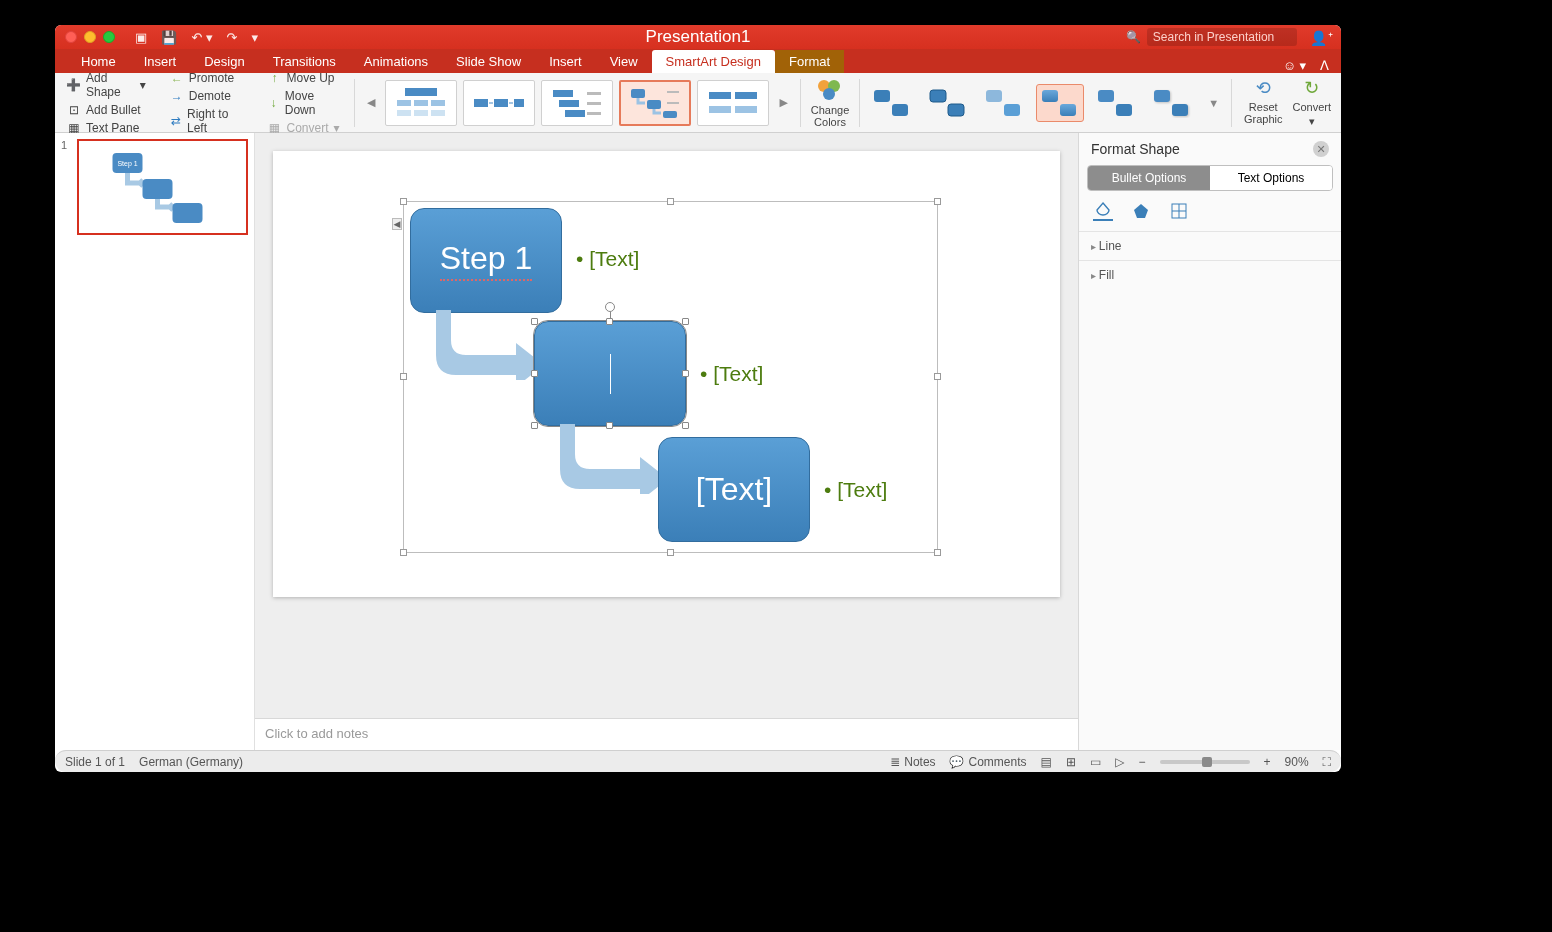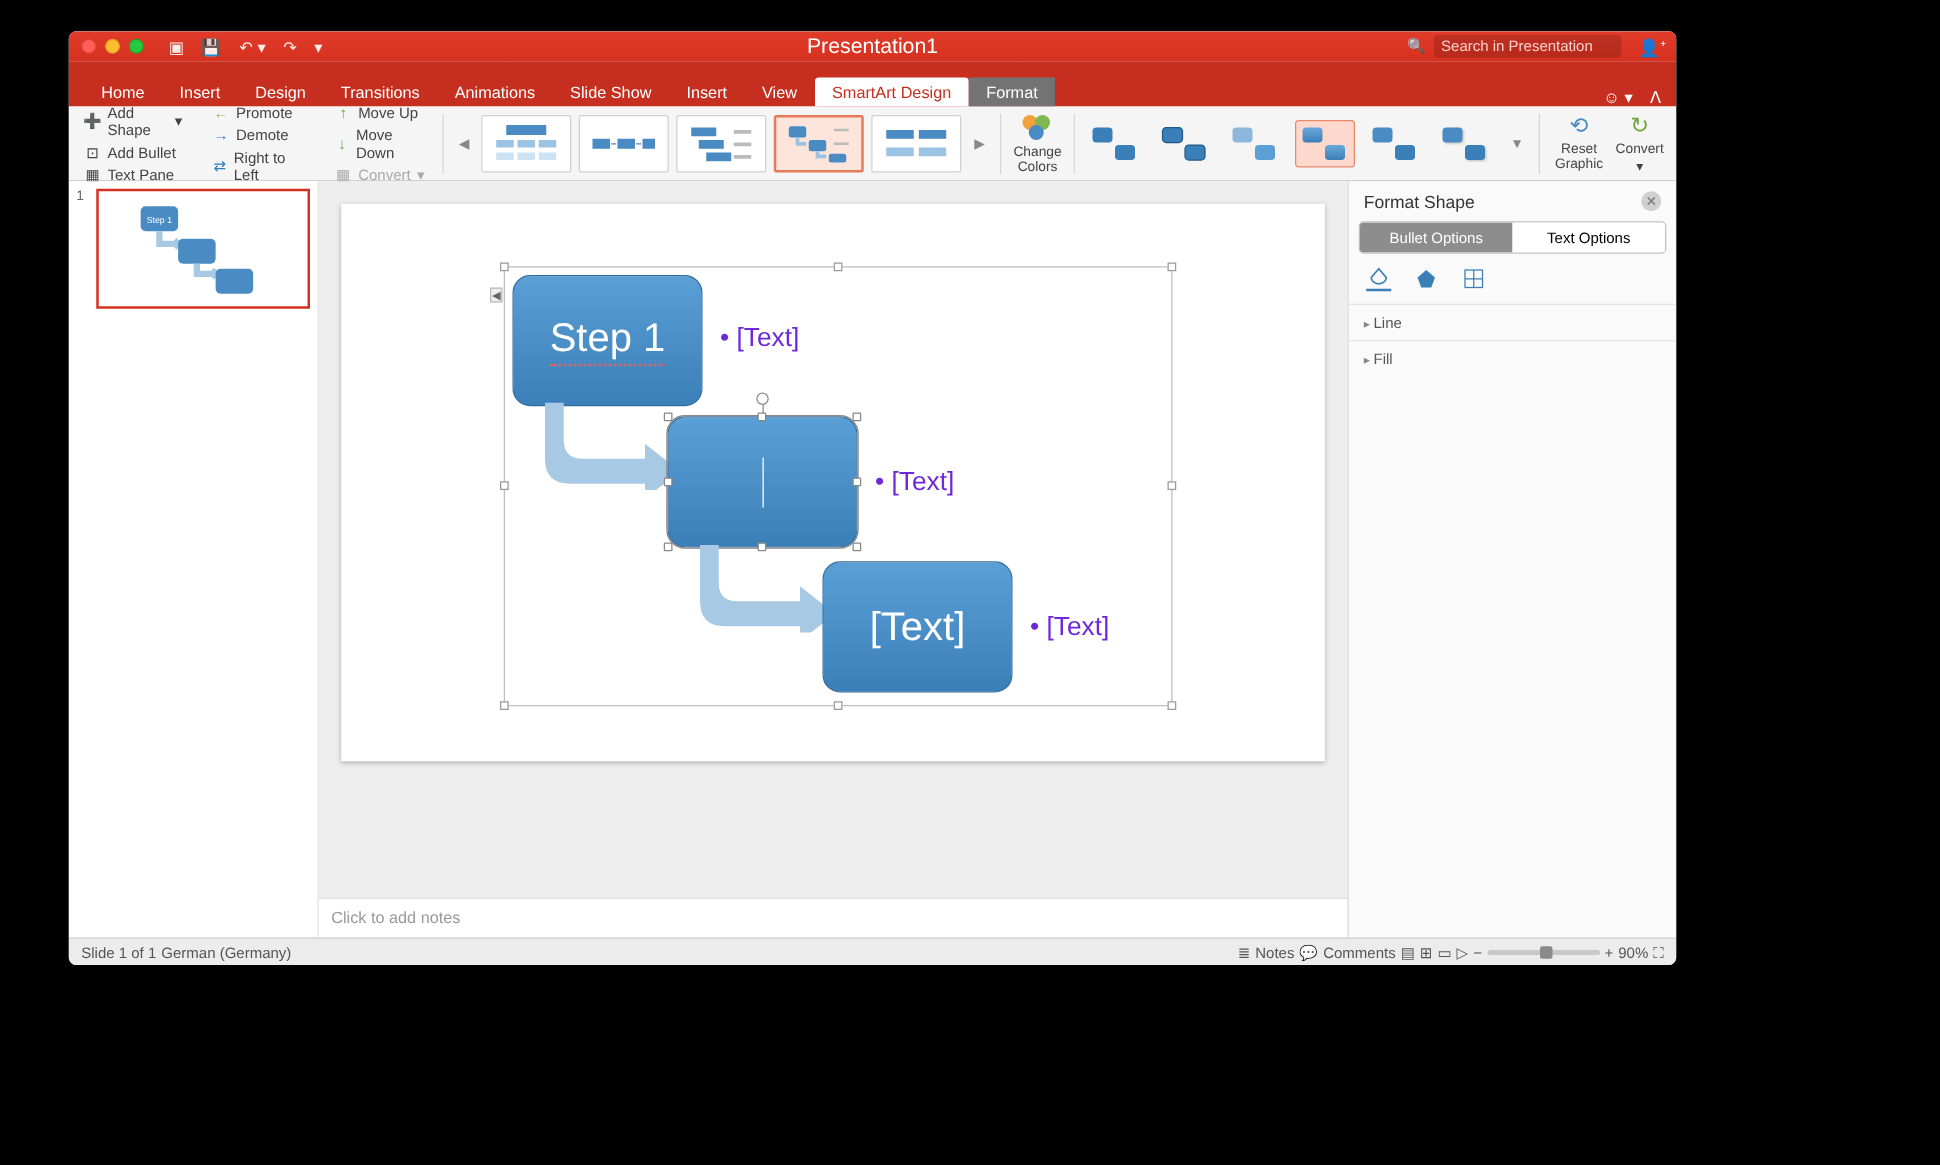"Home" .tabs { height: 36px -> 24px }
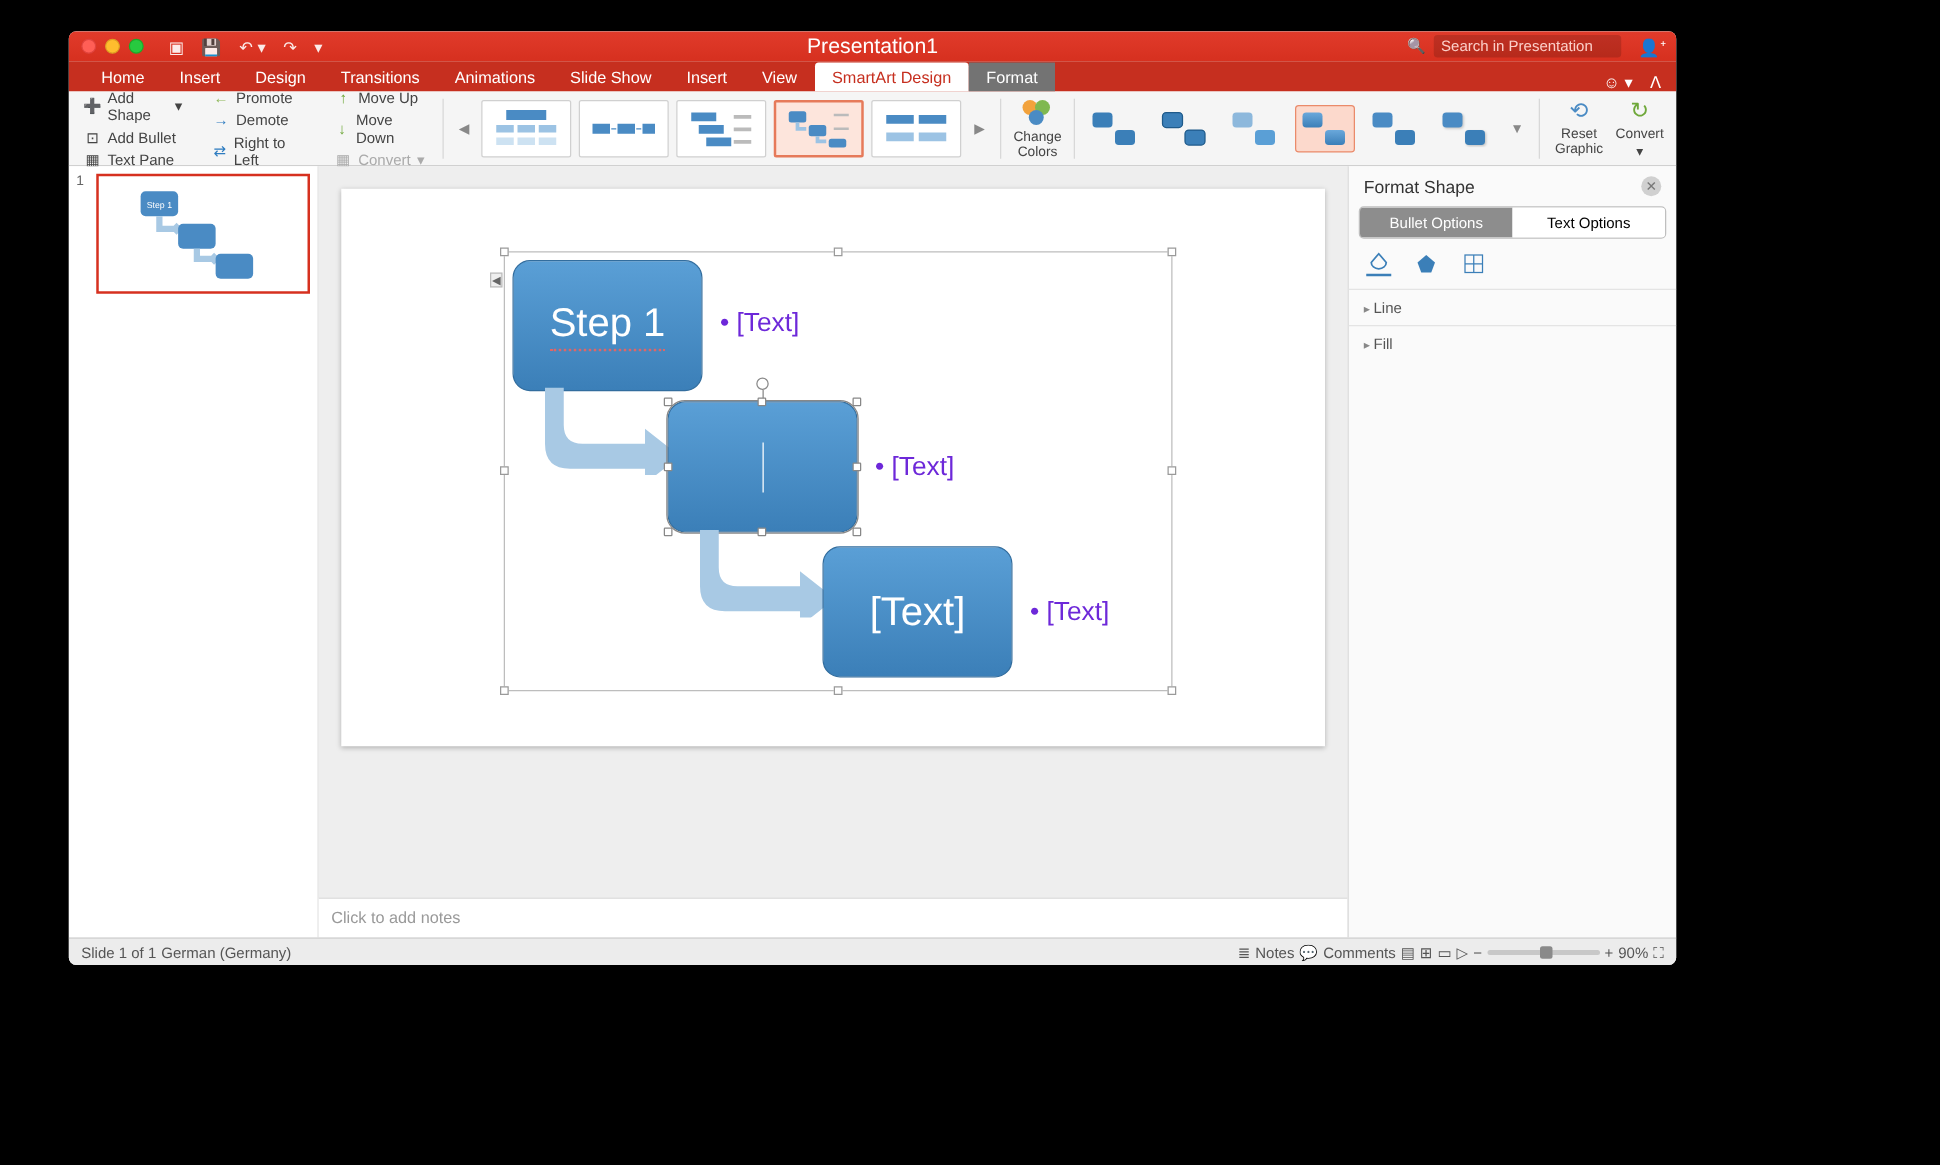"Format" .tab.ctx { background: #737373 -> #a16207 }
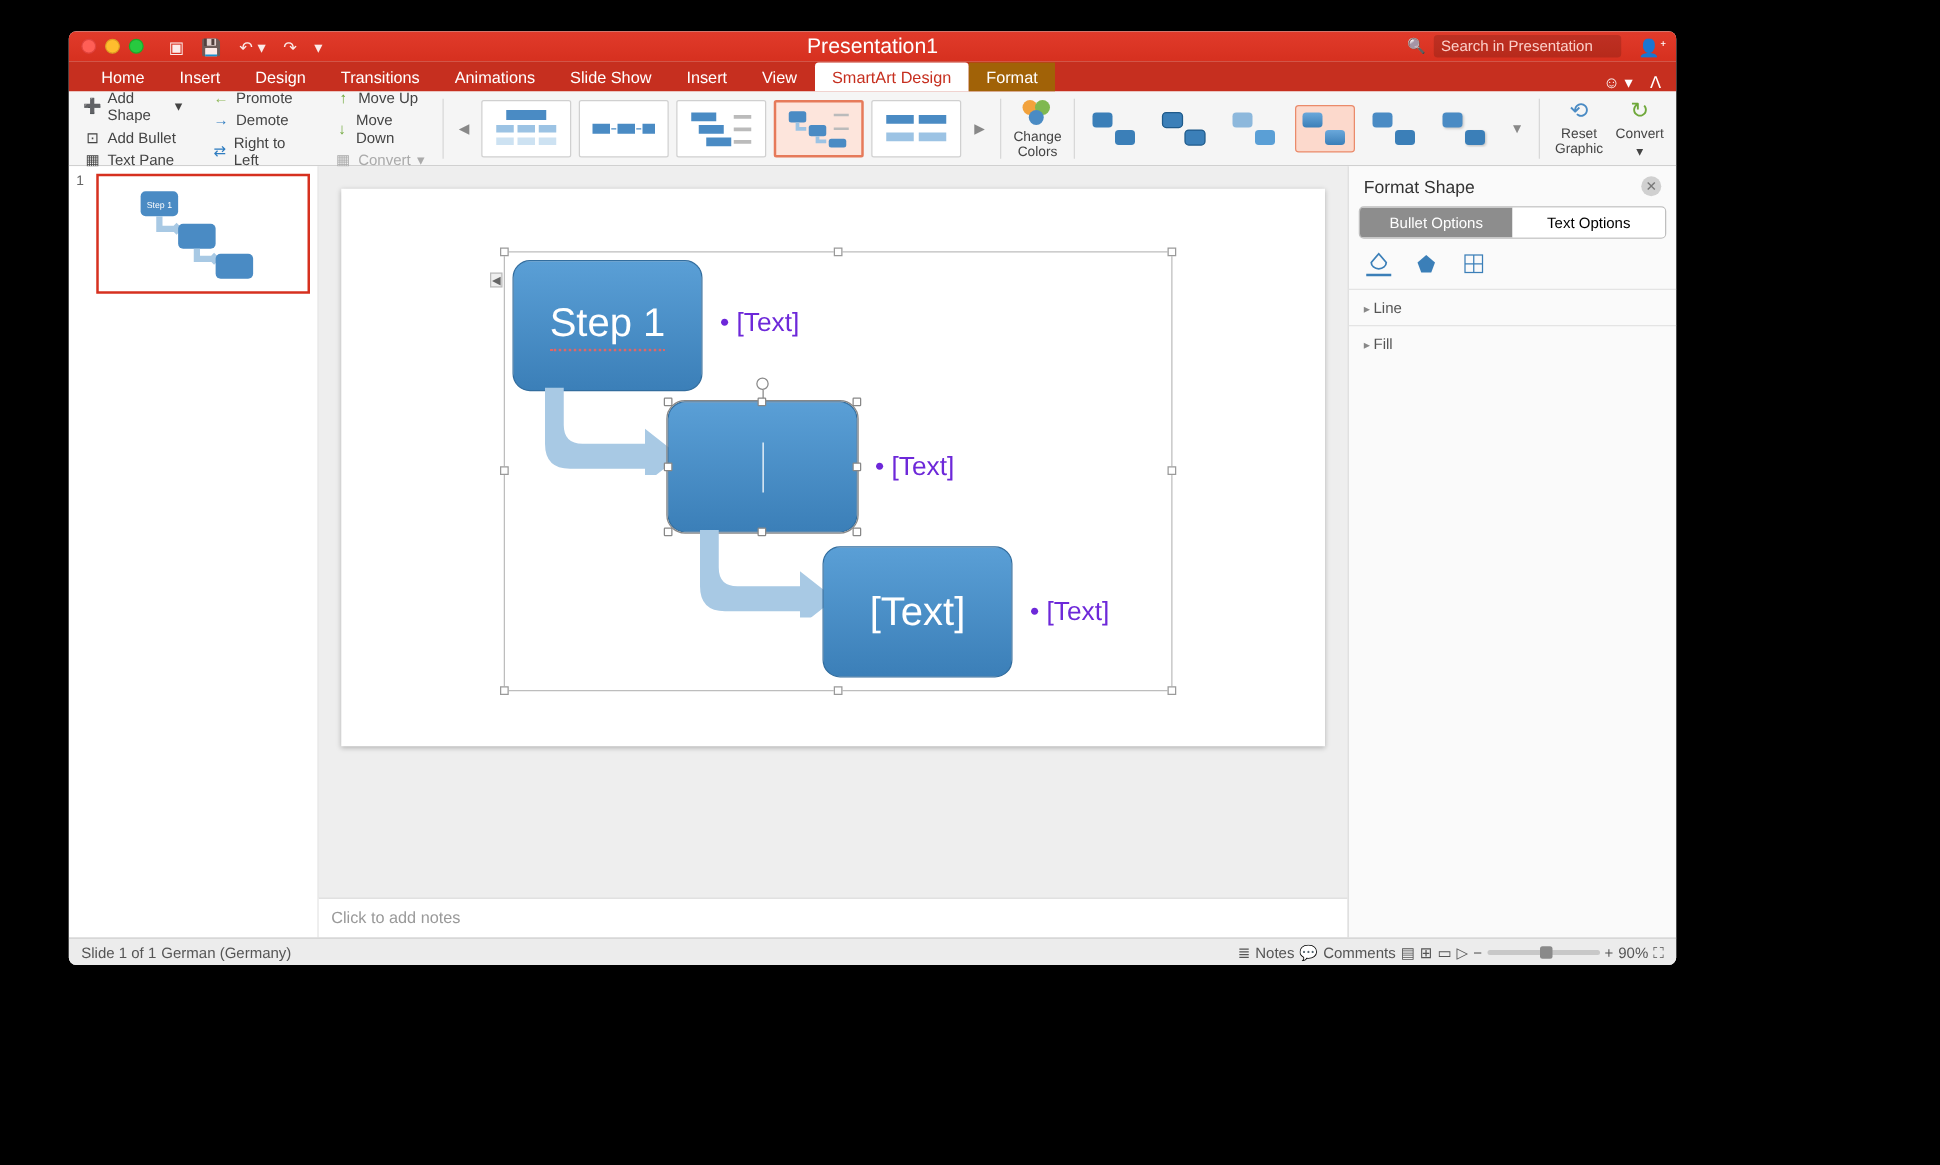"• [Text]" .bullet { color: #6d28d9 -> #4d7c0f }
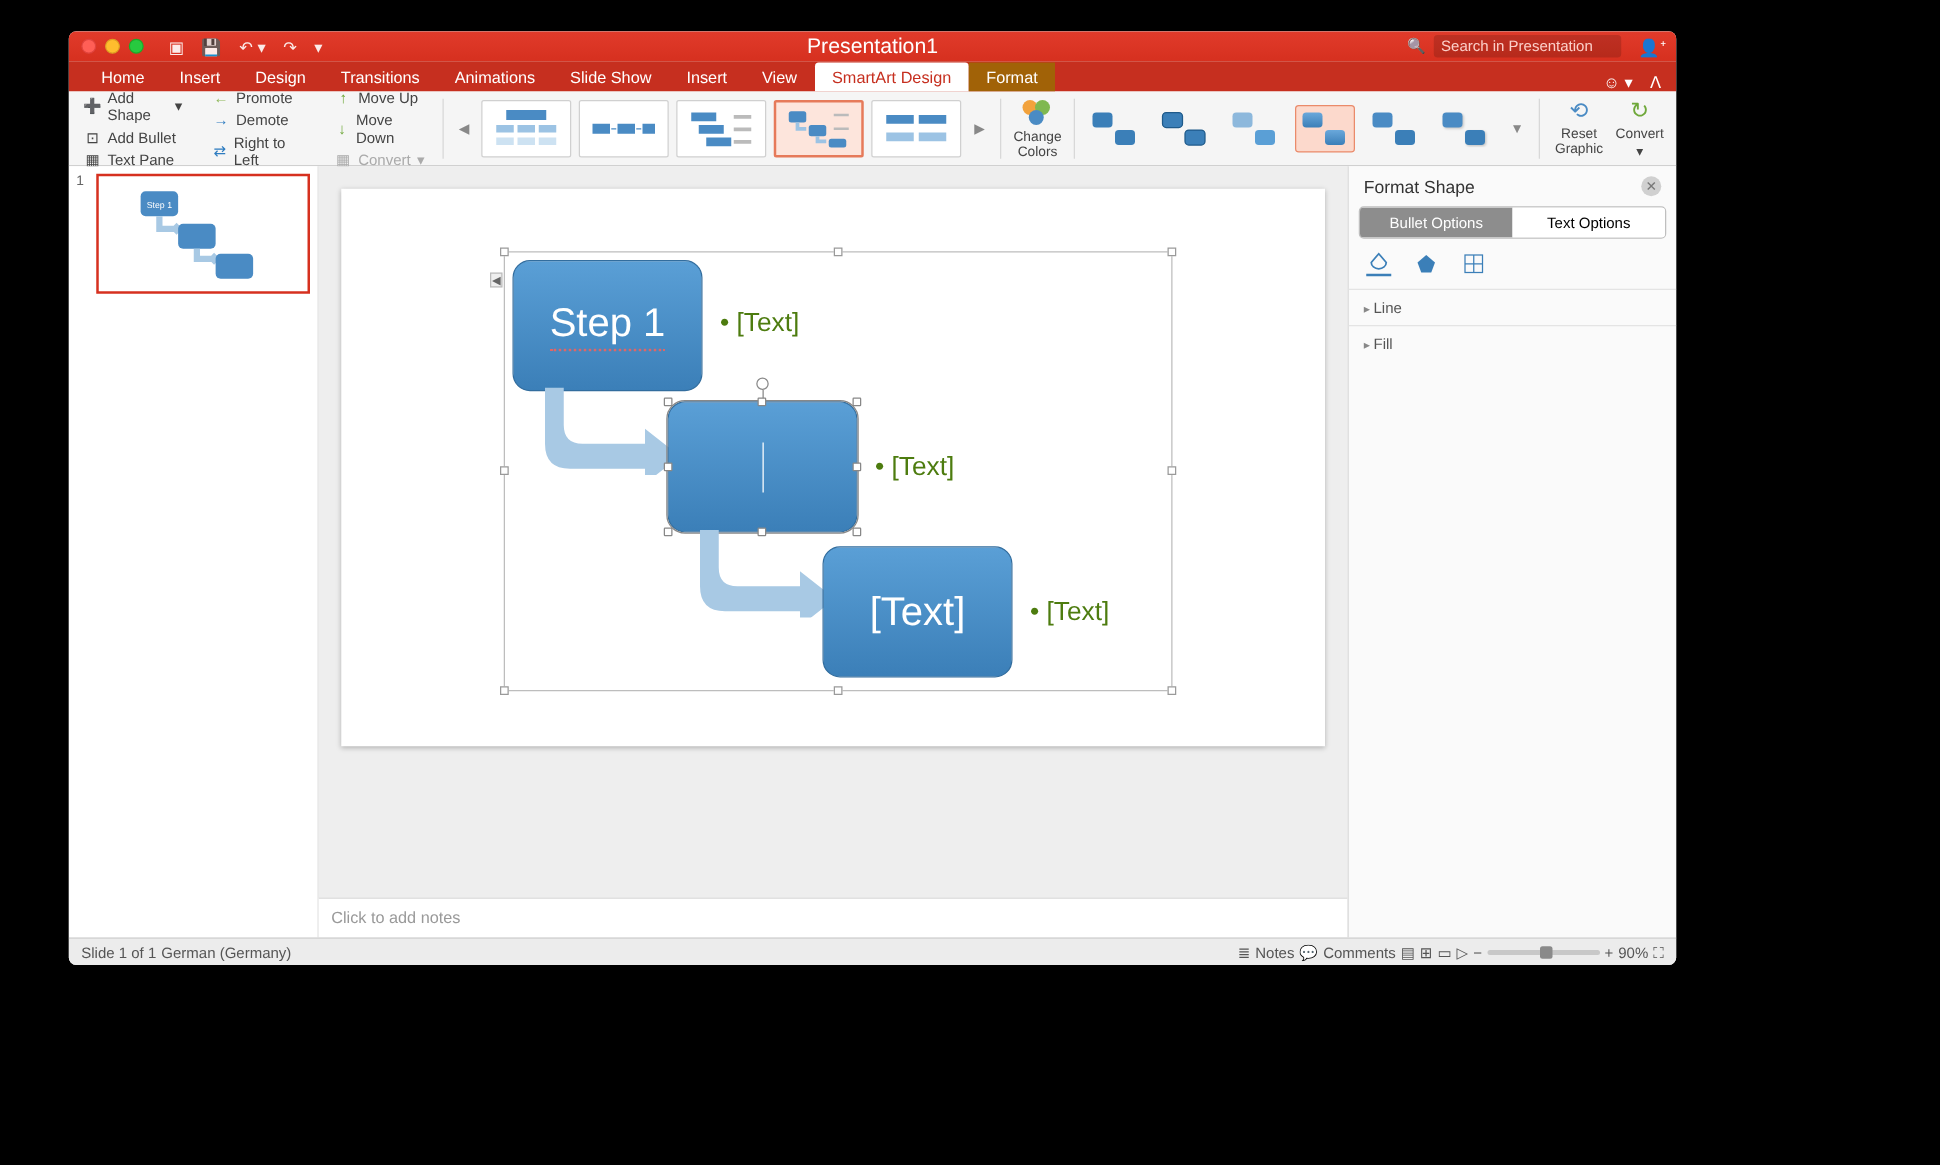"Slide 1 of 1" .status { border-radius: none -> 11px; gap: 4px -> 14px }
